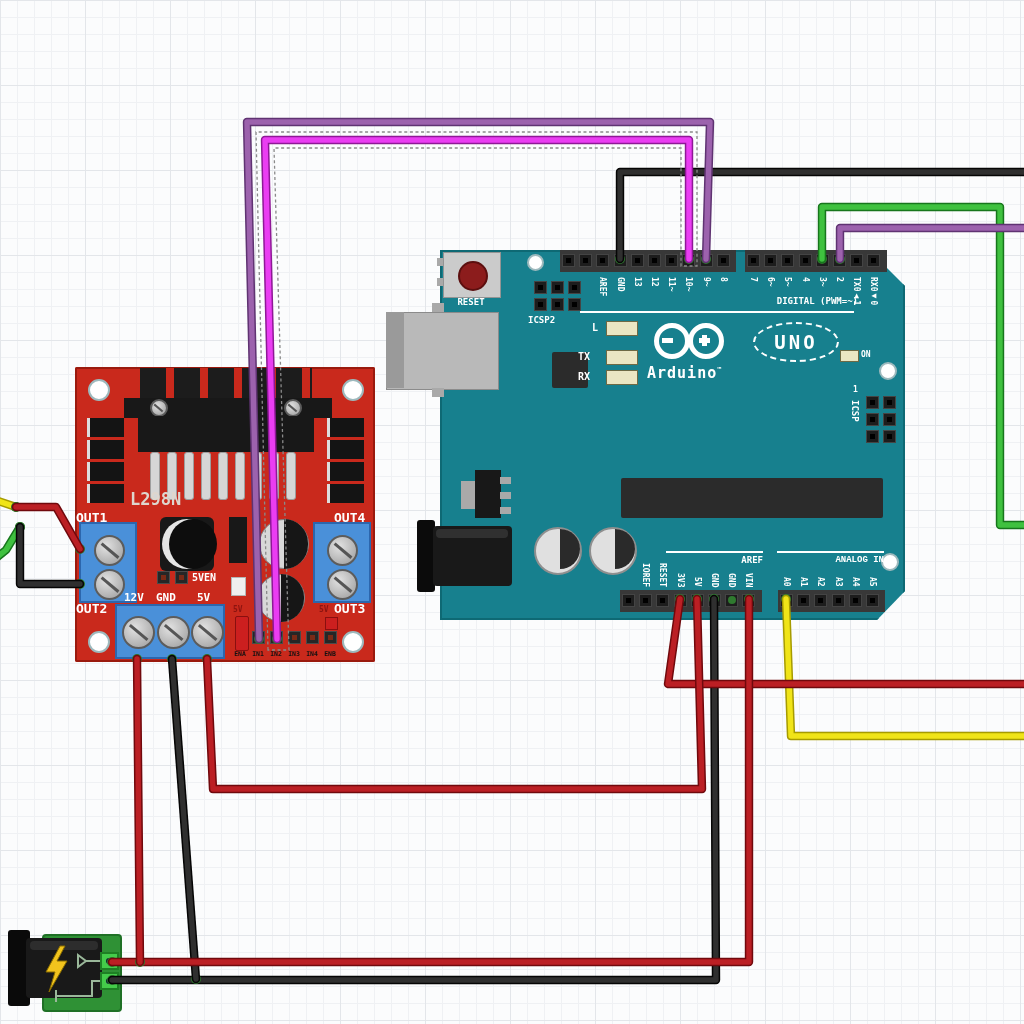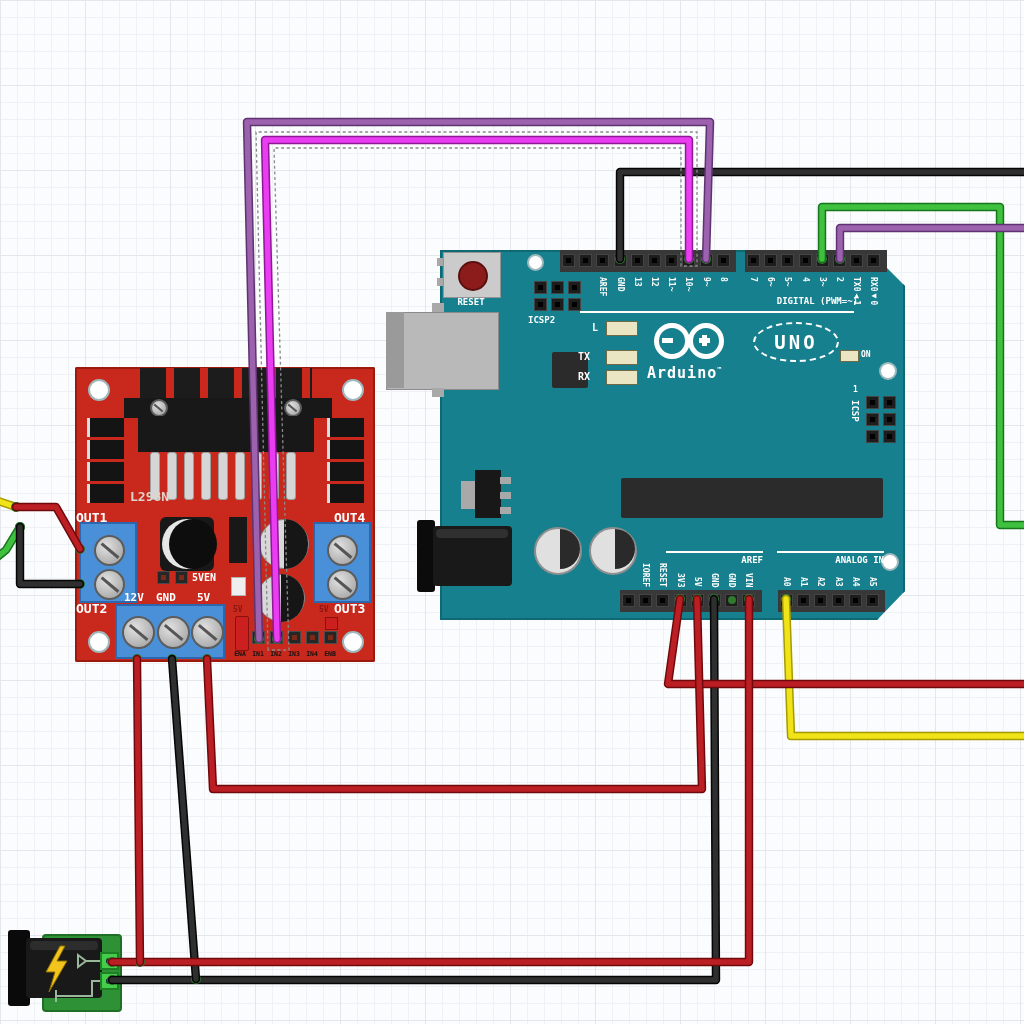"L298N" div.abs { font-size: 13px -> 17px }
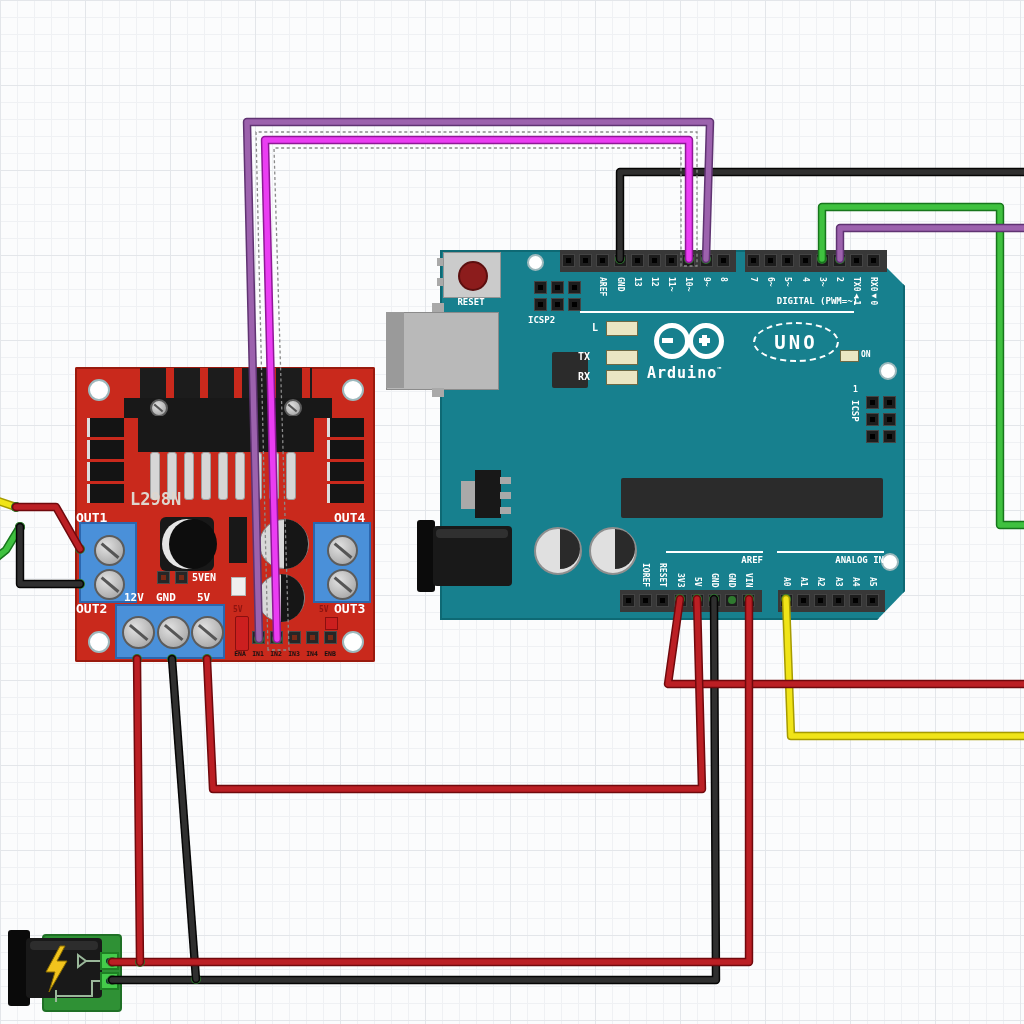"ANALOG IN" div.abs { font-family: none -> Liberation Mono, monospace }
